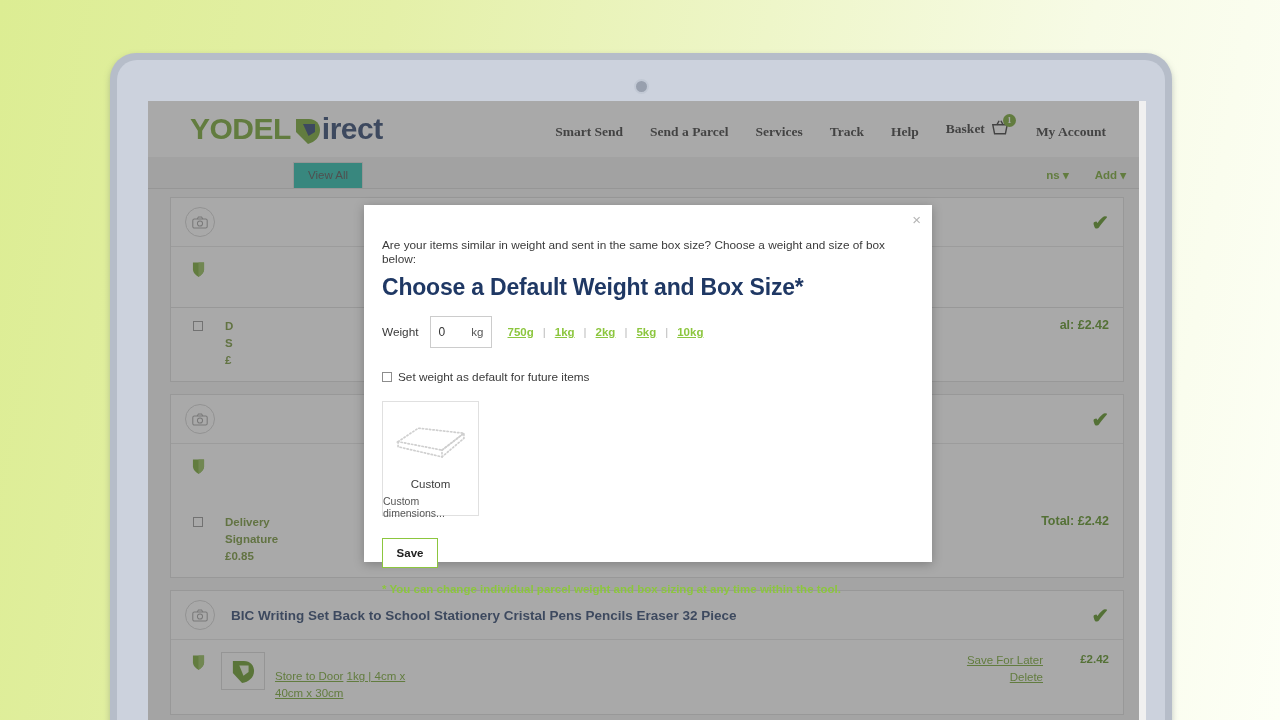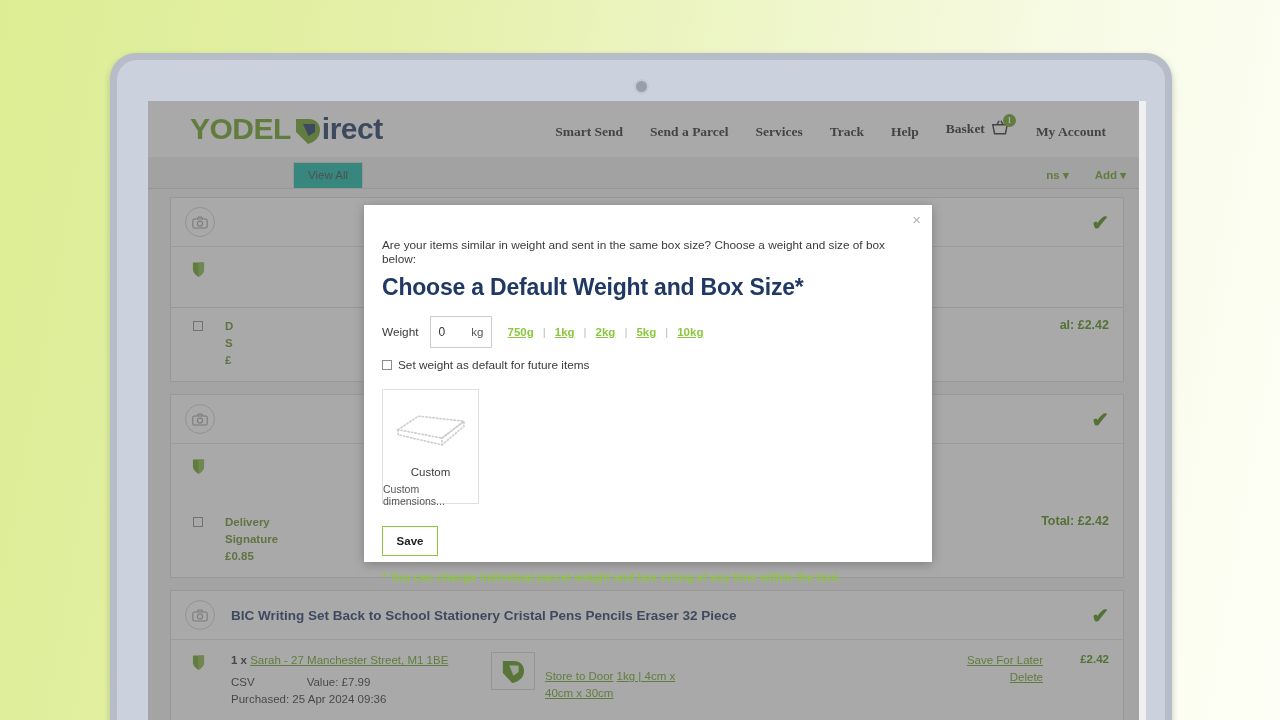"Set weight as default for" #default-row { margin-top: 10px -> 22px }
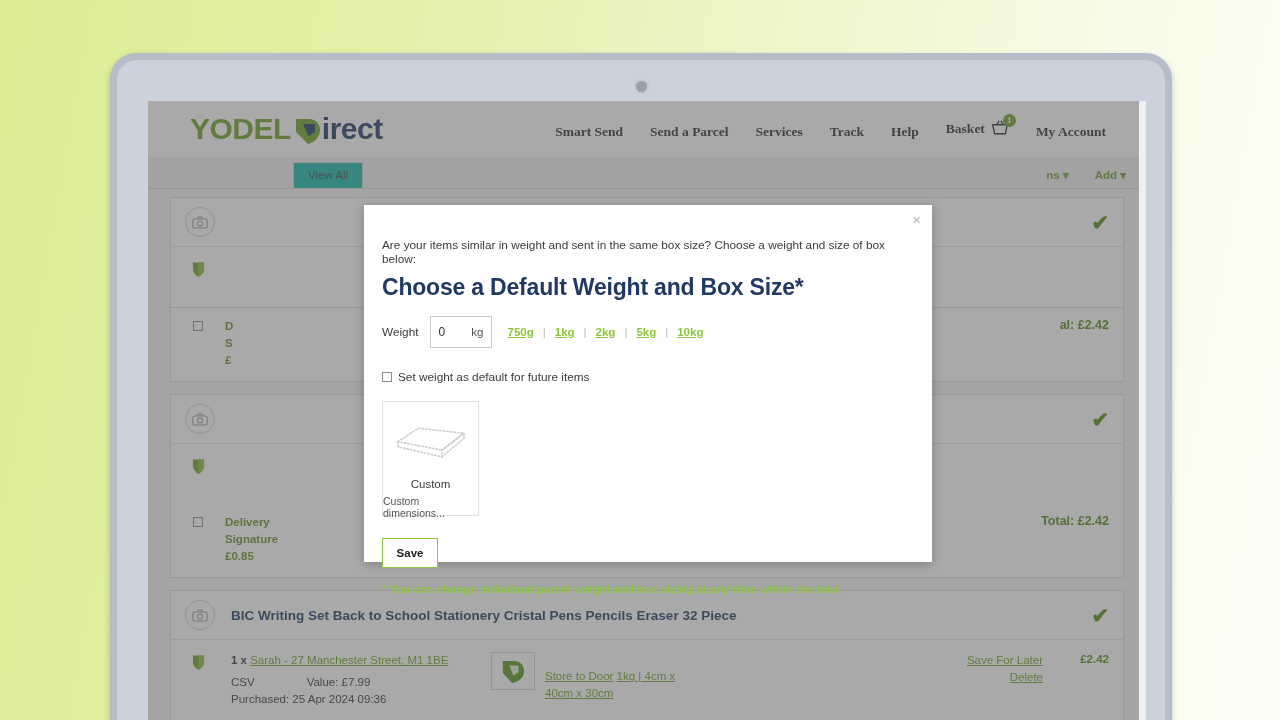"1 x Sarah - 27" span.row-addr { html: <span> <b>1 x</b> <a>Sarah - 27 Manchester Street, M1 1BE</a> <span> <span>CSV</span> <span>Value: £7.99</span> </span> <span>Purchased: 25 Apr 2024 09:36</span> </span> -> none }
